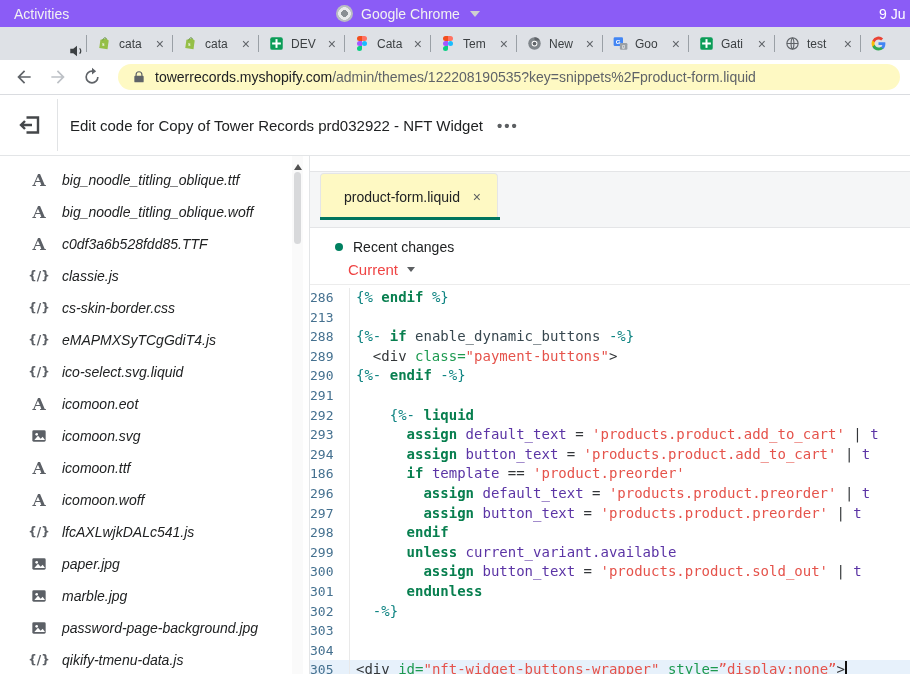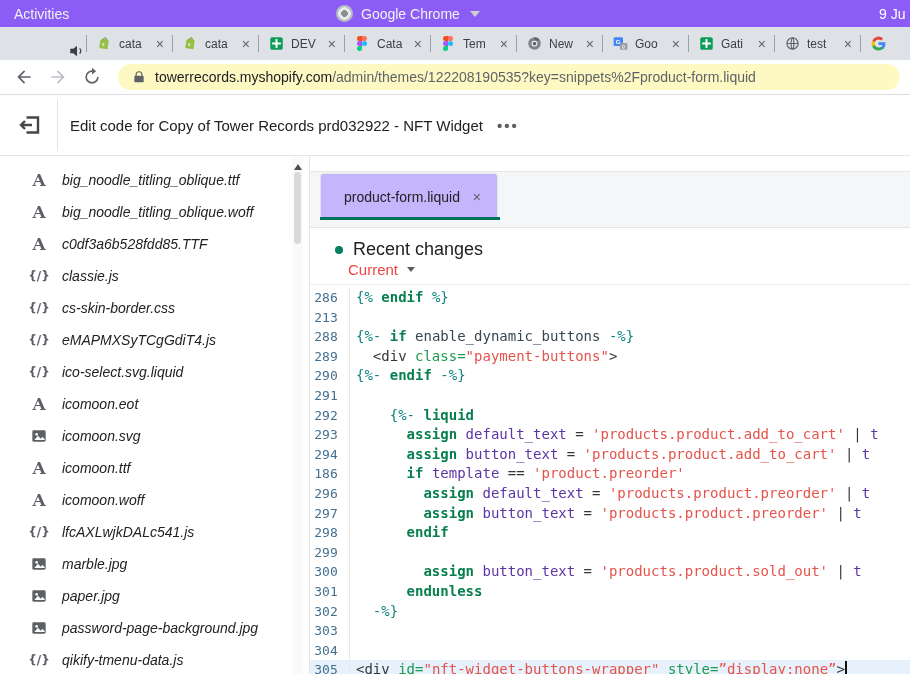"product-form.liquid" .etab { background: #c4b5fd -> #fef9c3 }
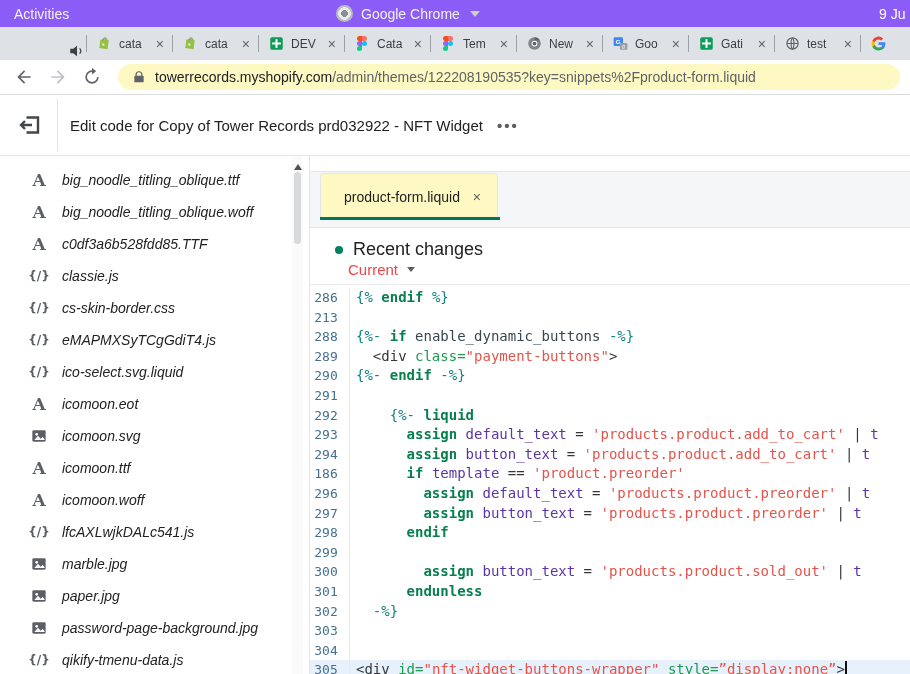"Recent changes" .rlabel { font-size: 18px -> 14px }
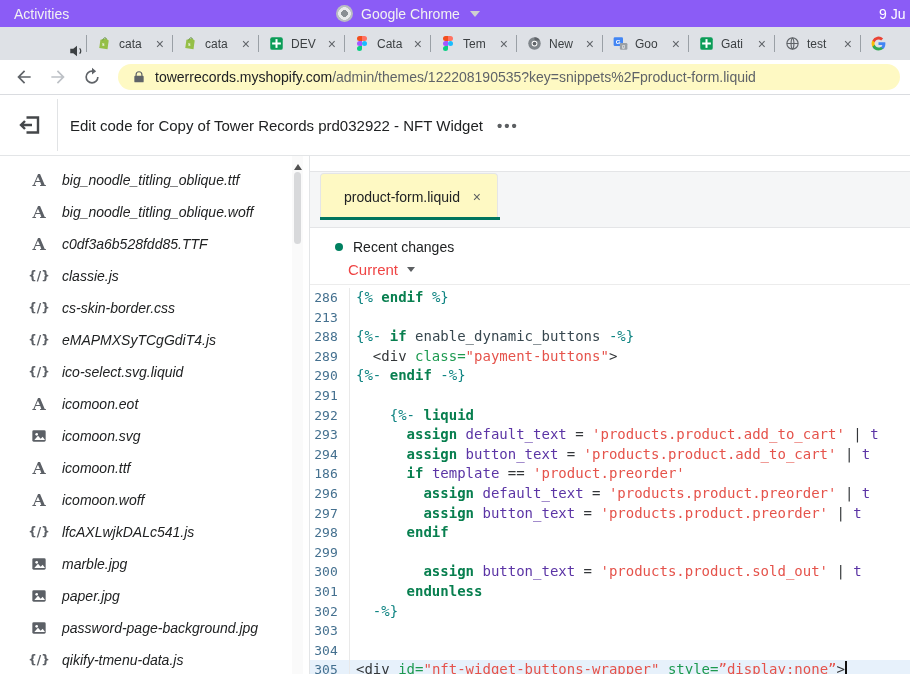"286" .gutter { text-align: center -> left }
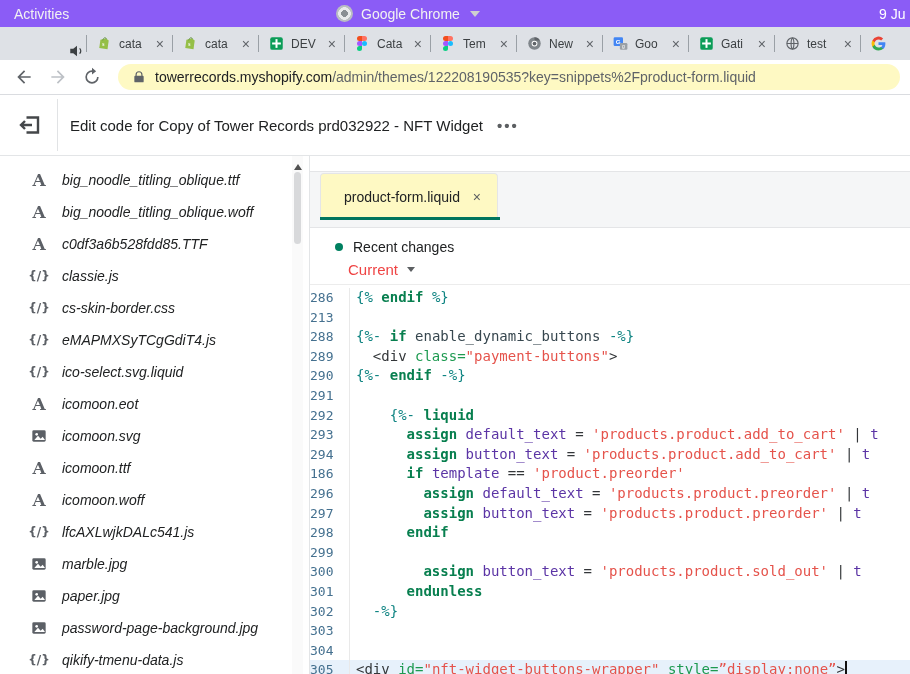"unless current_variant.available" span.ltxt { html: none -> <span><span> </span><span>unless</span><span> </span><span>current_variant.available</span></span> }
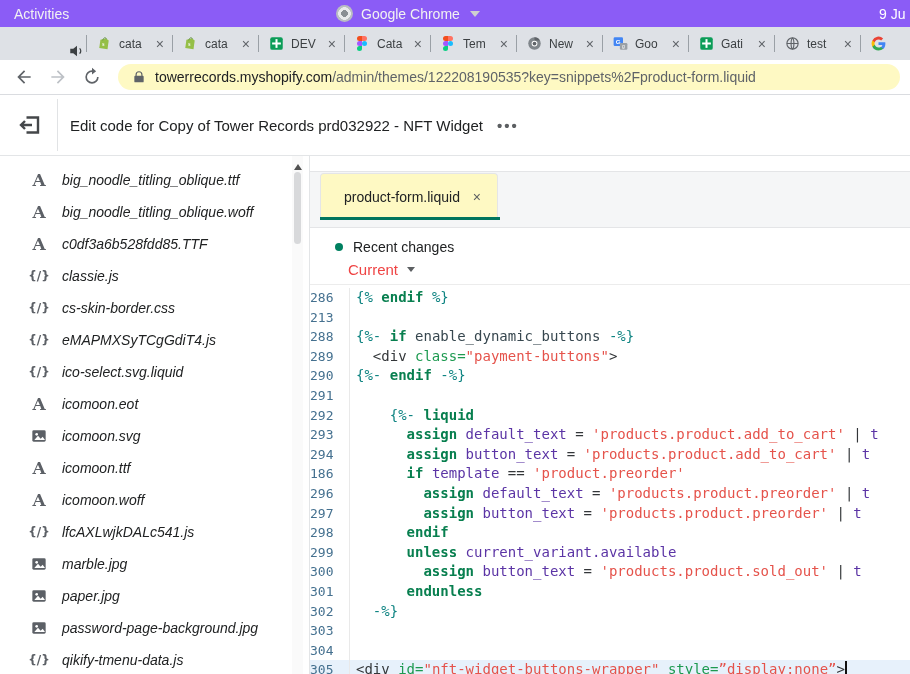"marble.jpg" div.frow { order: before "paper.jpg" -> after "paper.jpg" }
